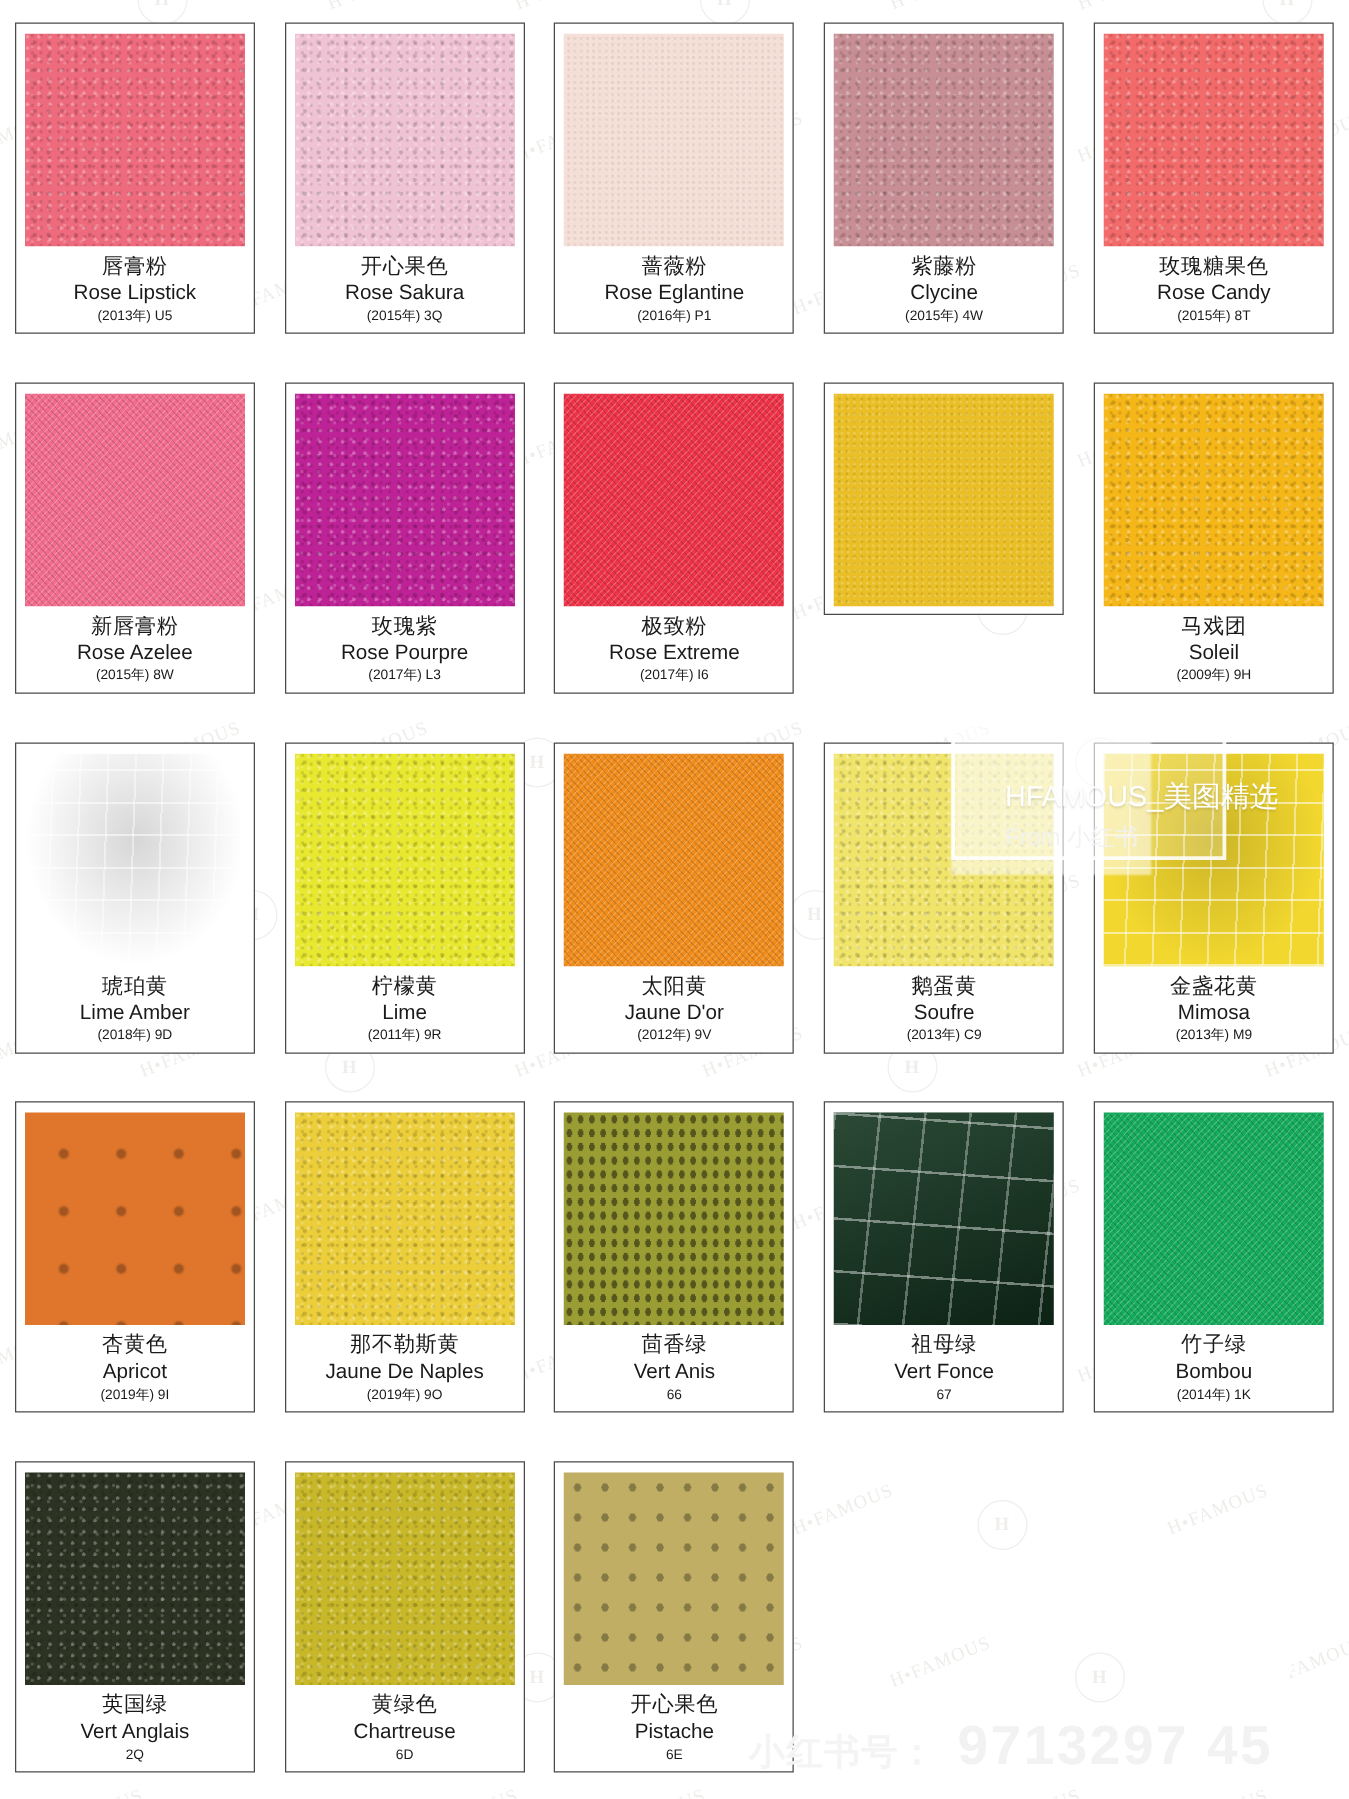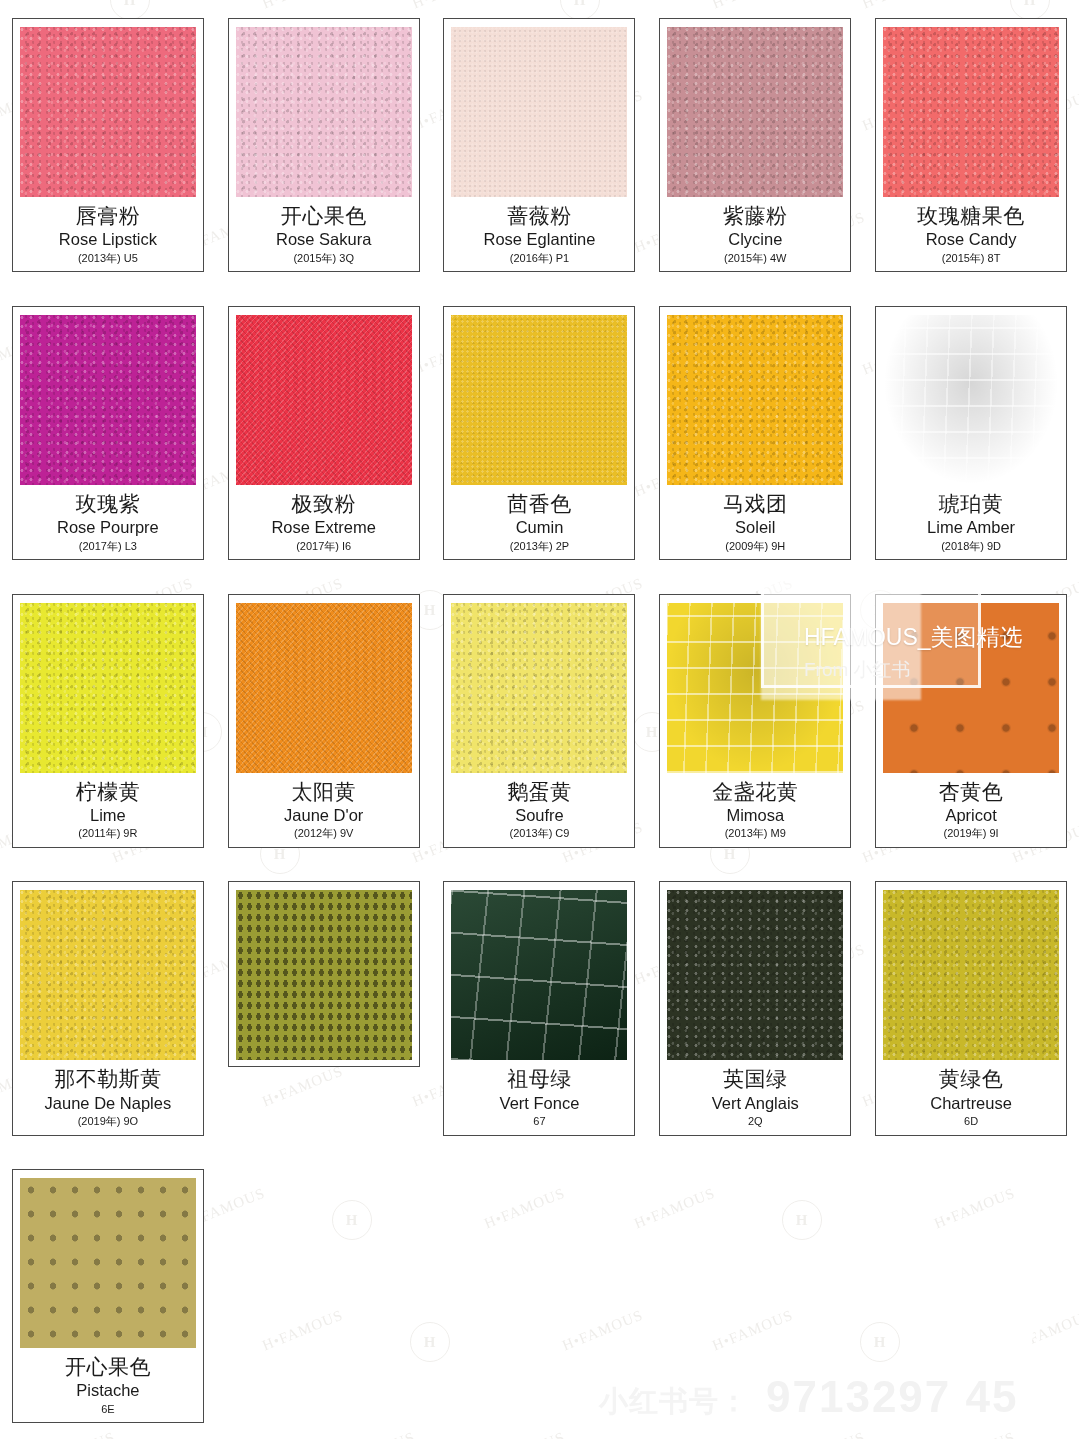"唇膏粉" .cn { font-size: 21px -> 17px }
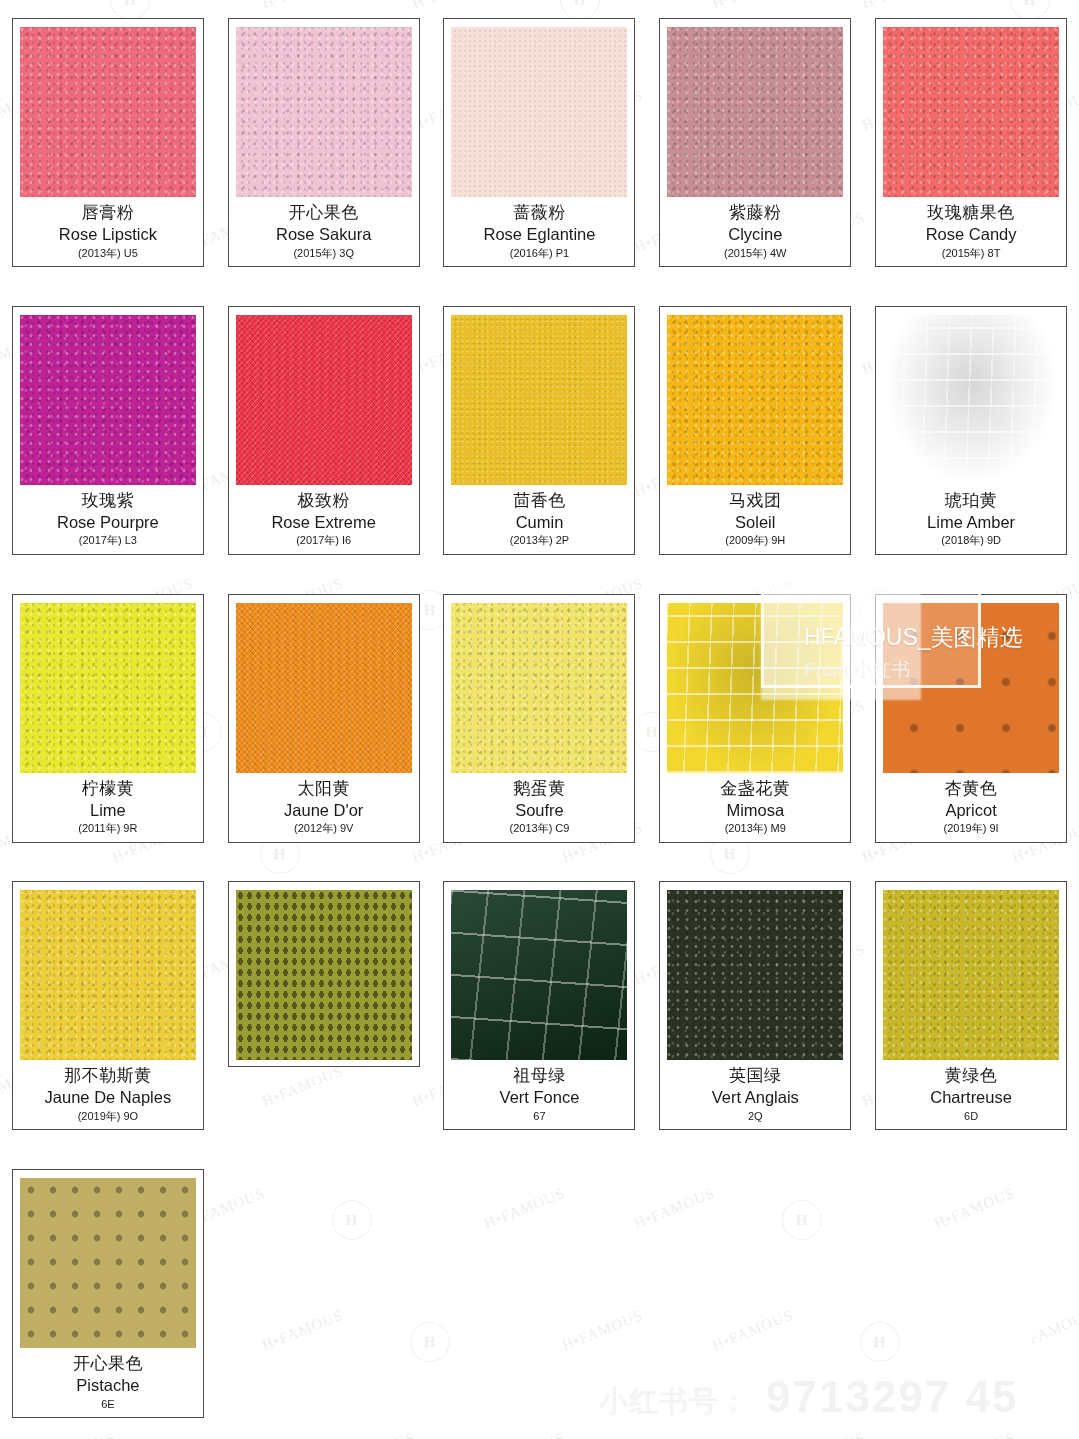"新唇膏粉" div.cell { html: none -> <div> <div> <div> <div></div> </div> <div> <div>新唇膏粉</div> <div>Rose Azelee</div> <div>(2015年) 8W</div> </div> </div> </div> }
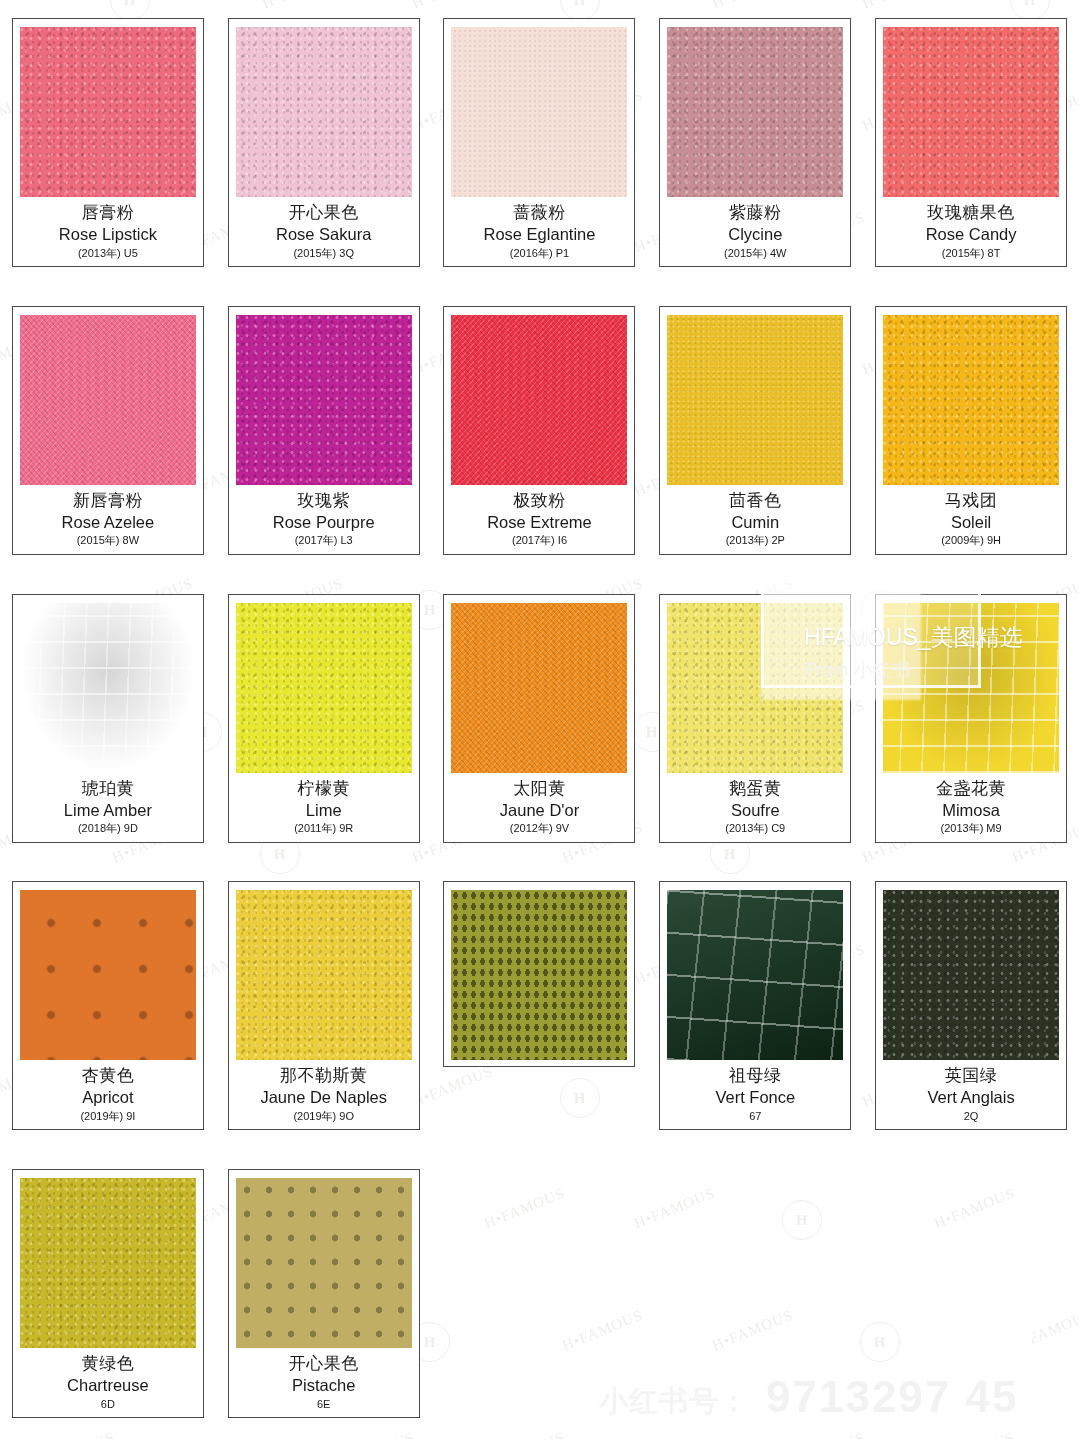"茴香色" div.labels { html: <div> <div>茴香色</div> <div>Cumin</div> <div>(2013年) 2P</div> </div> -> none }
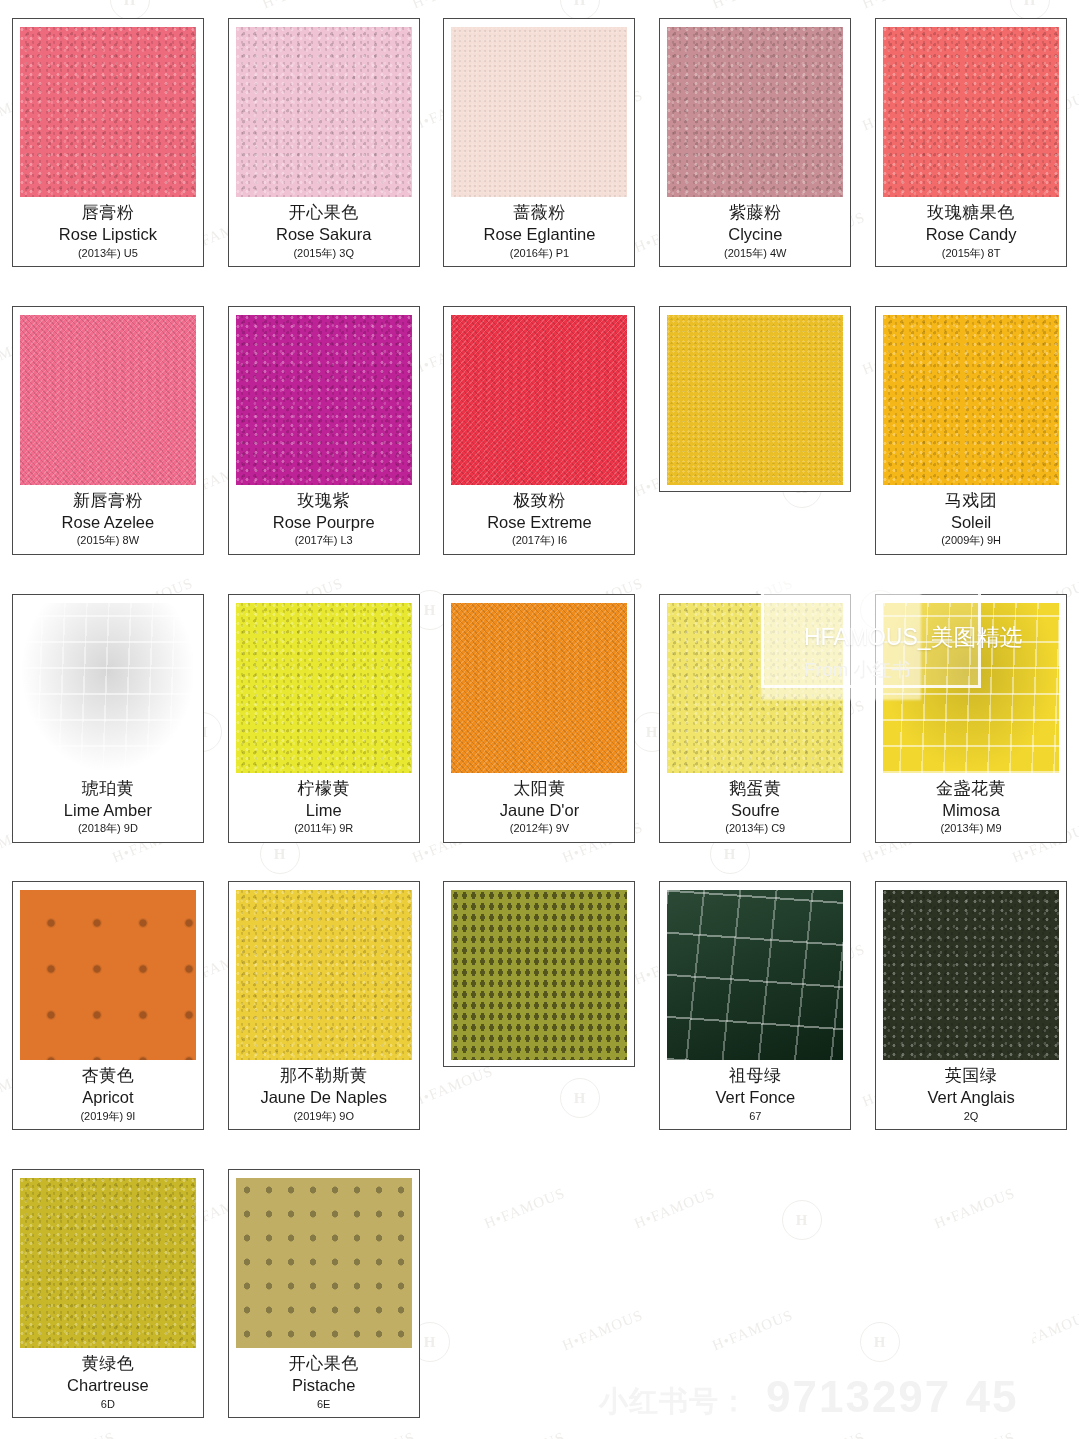"茴香绿" div.labels { html: none -> <div> <div>茴香绿</div> <div>Vert Anis</div> <div>66</div> </div> }
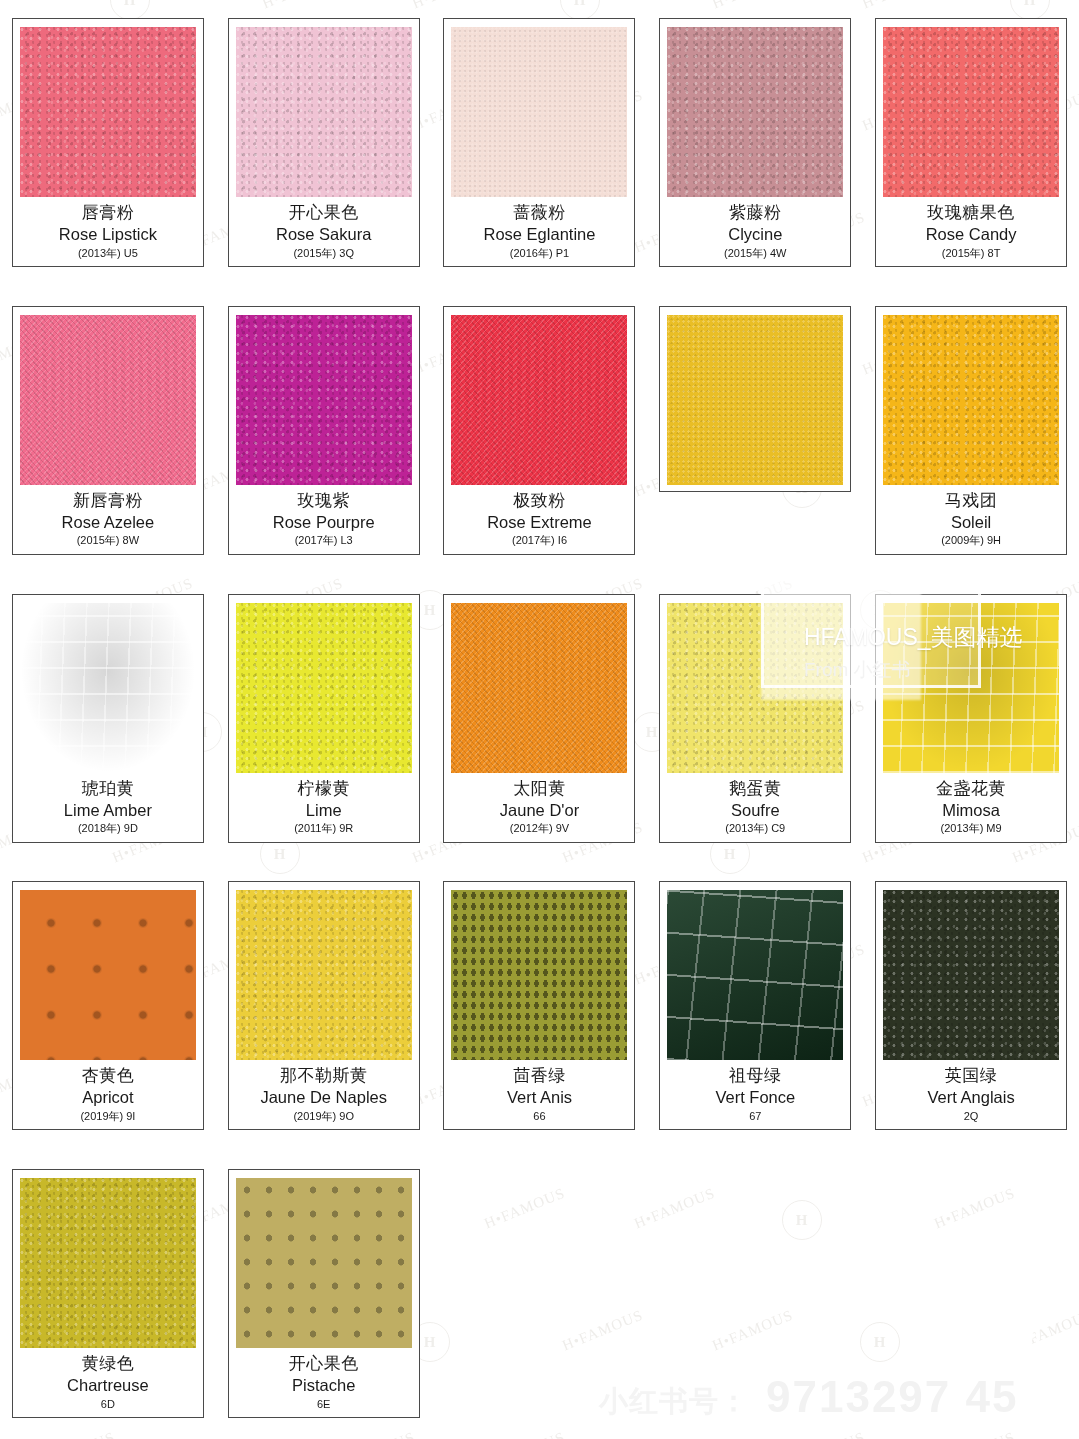"竹子绿" div.cell { html: none -> <div> <div> <div> <div></div> </div> <div> <div>竹子绿</div> <div>Bombou</div> <div>(2014年) 1K</div> </div> </div> </div> }
